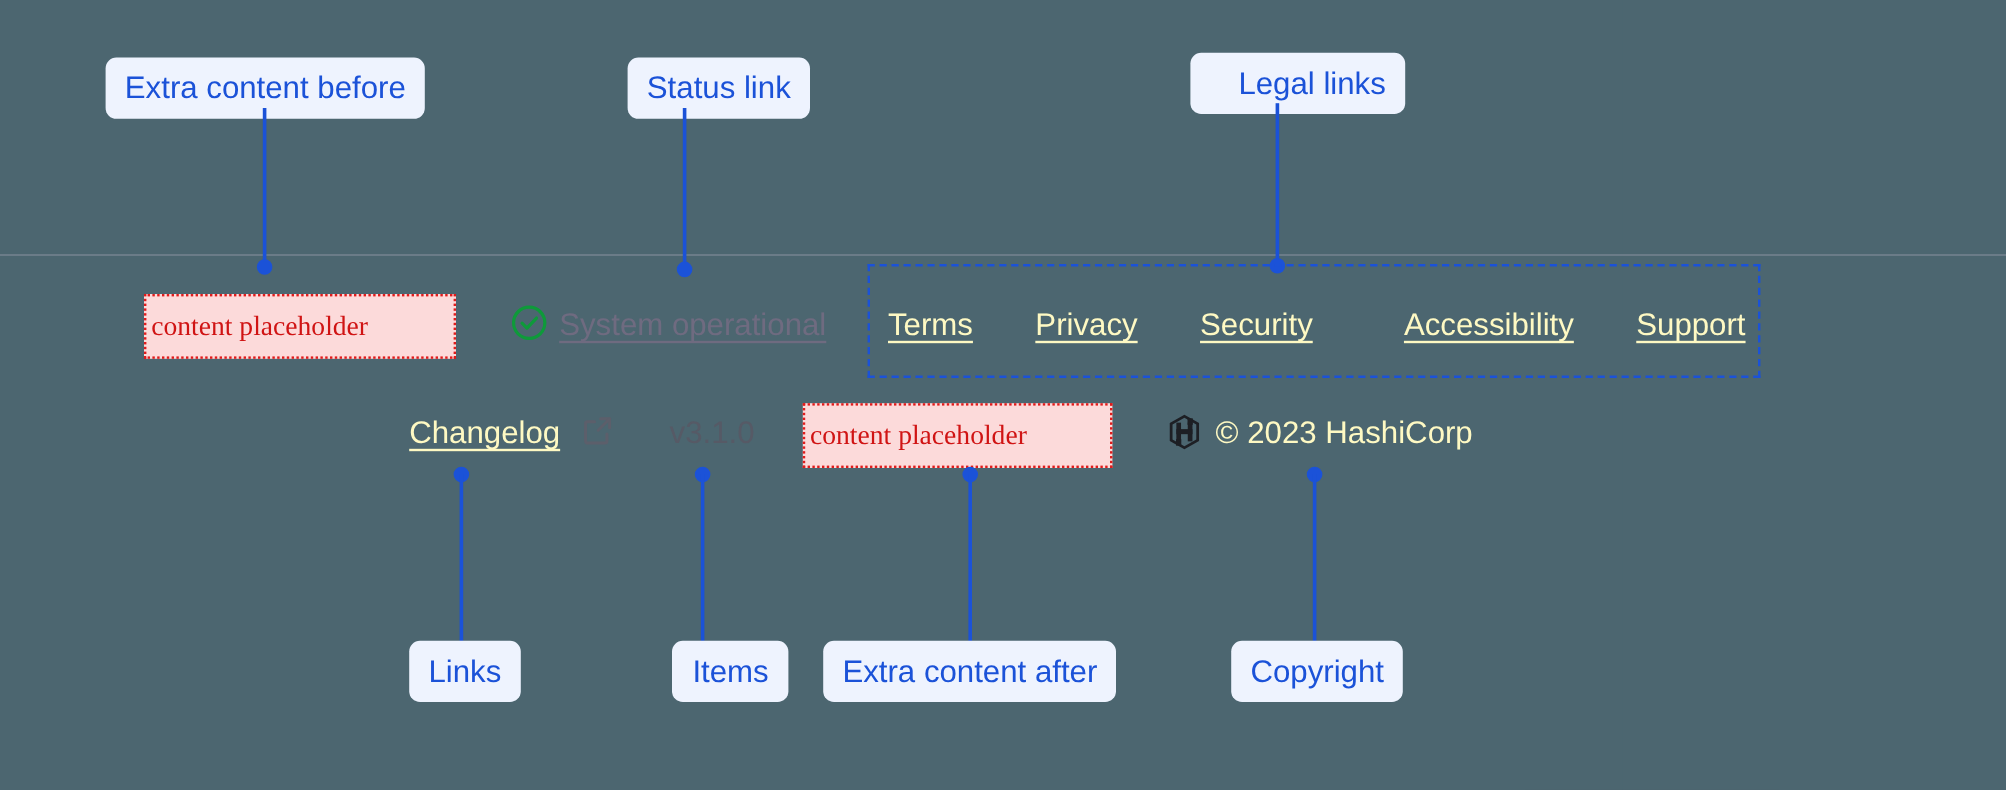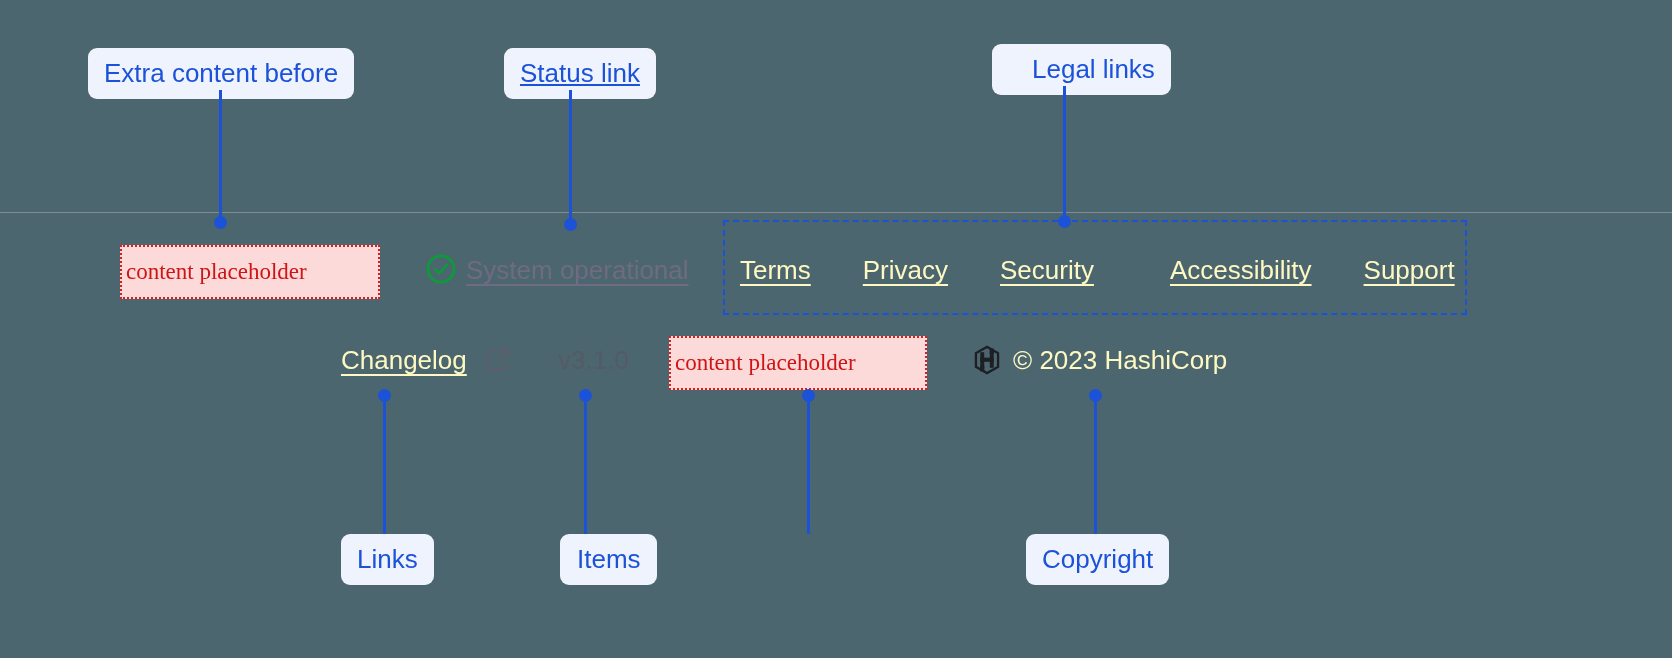"Status link" div.callout { left: 504px -> 523px; text-decoration: underline -> none }
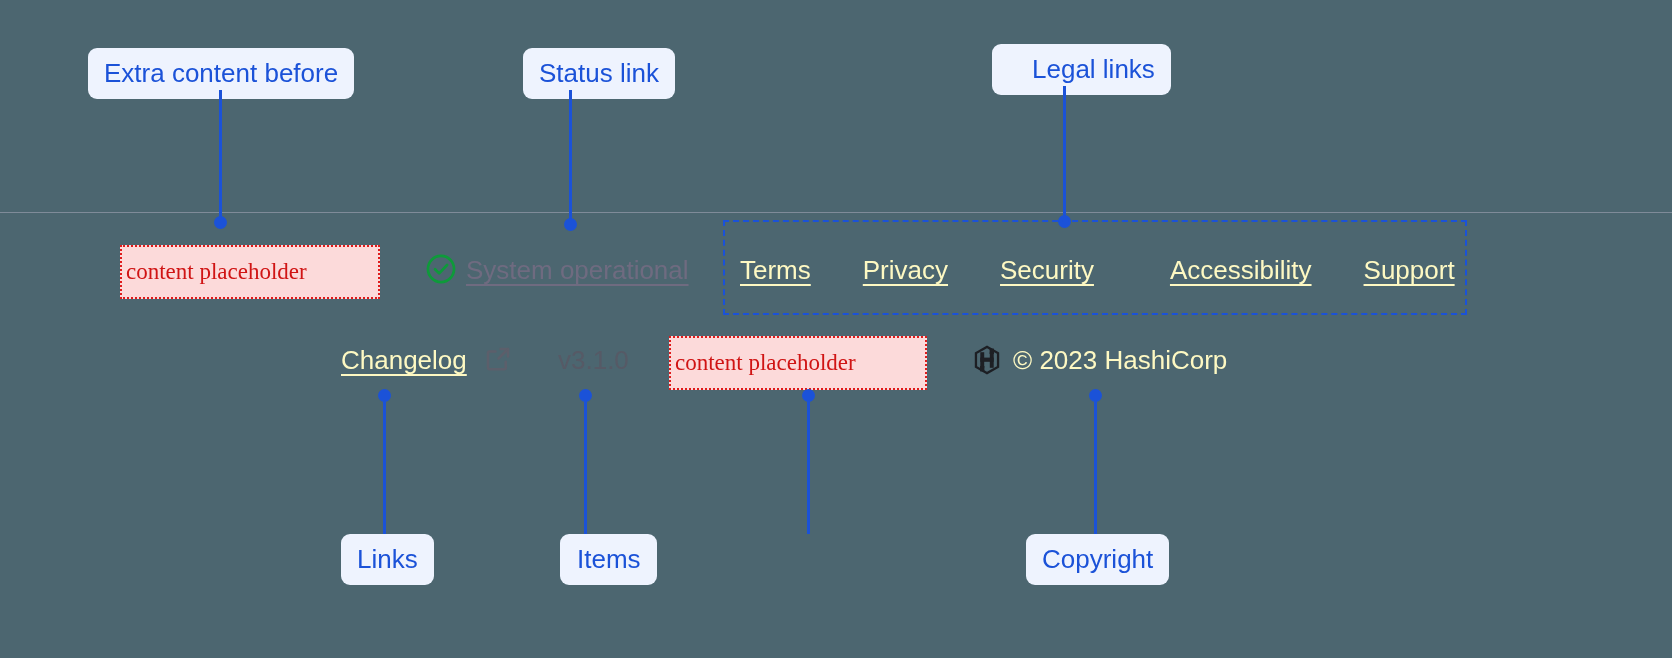"Extra content after" div.callout { html: none -> <div>Extra content after</div> }
